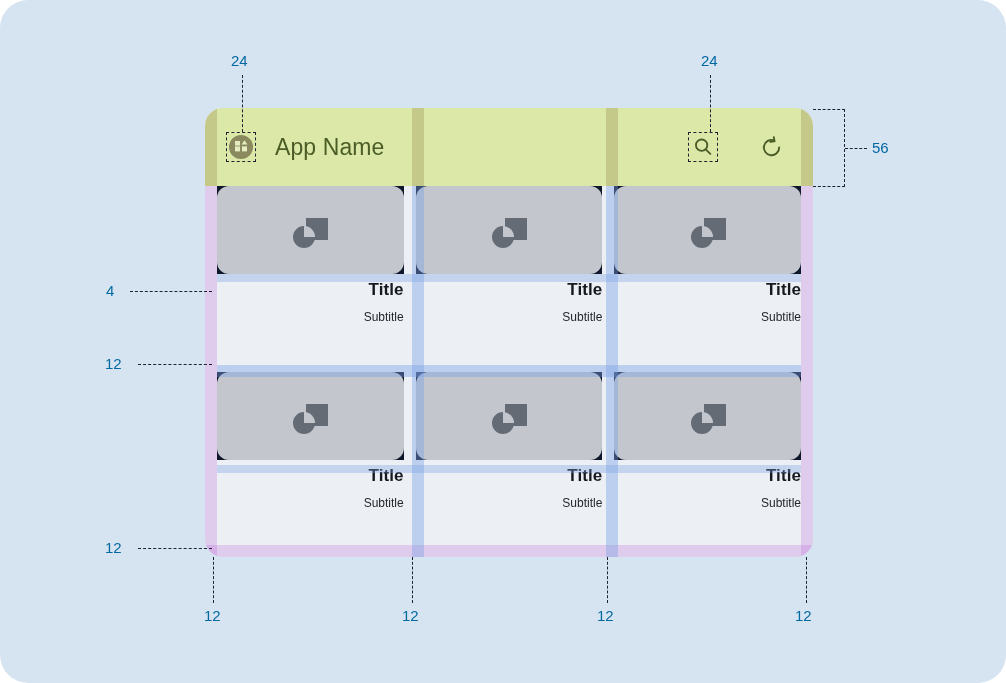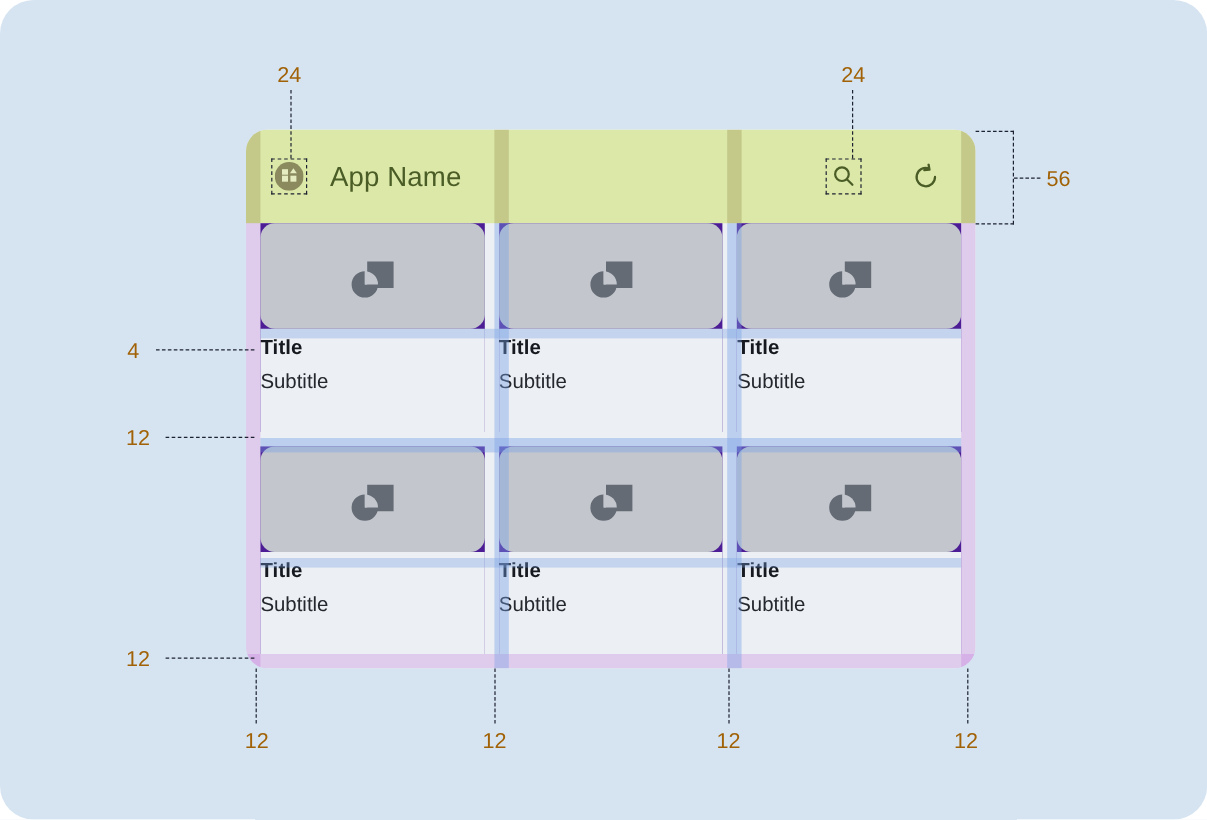"24" .measure-label { color: #a16207 -> #0369a1; font-size: 18px -> 15px }
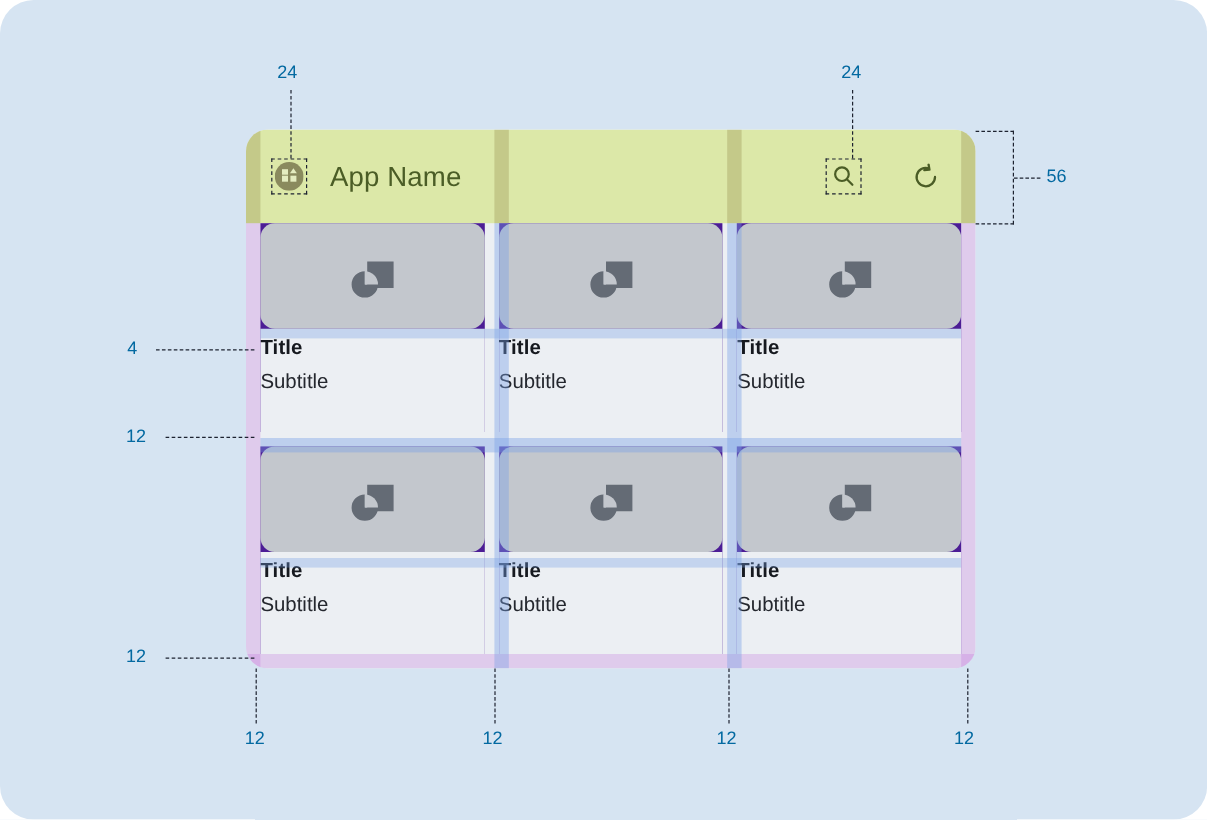"Title" .card { background: #4c1d95 -> #0f172a; text-align: none -> right }
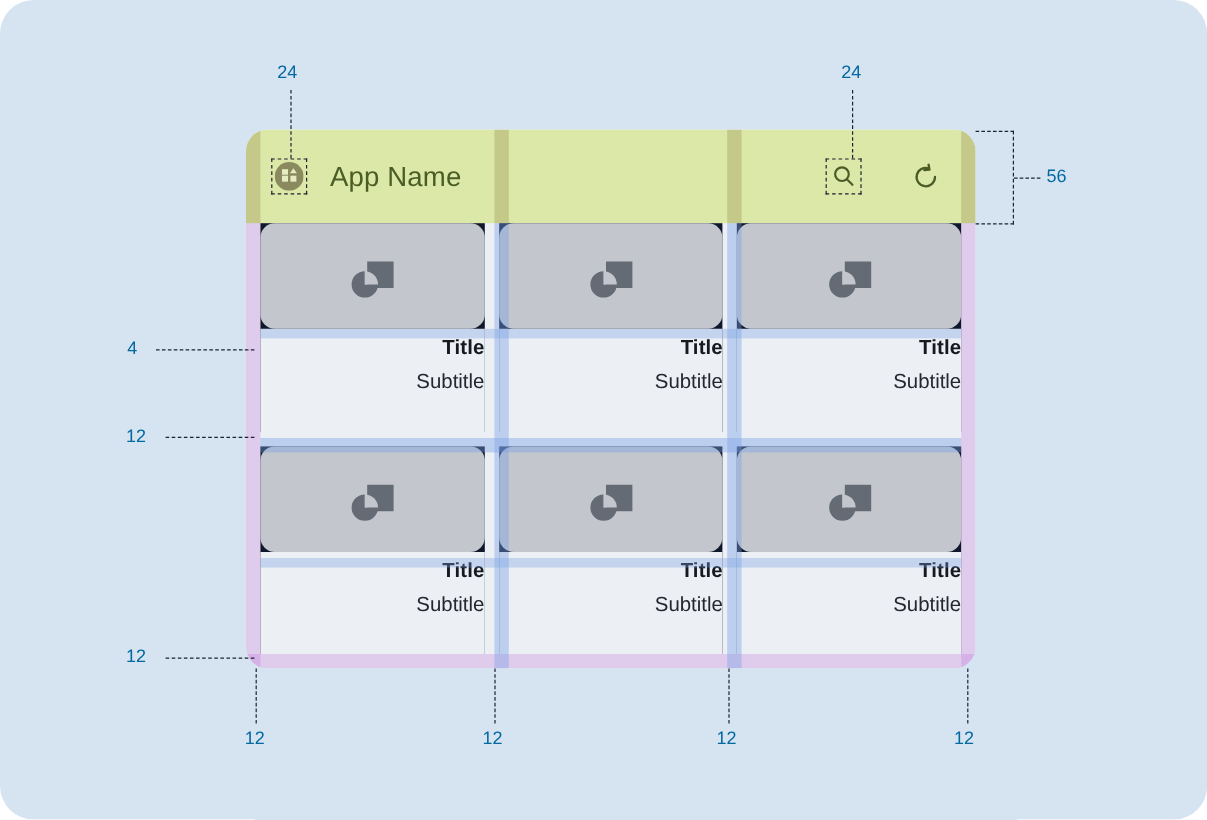"Subtitle" .card-subtitle { font-size: 17px -> 12px }
